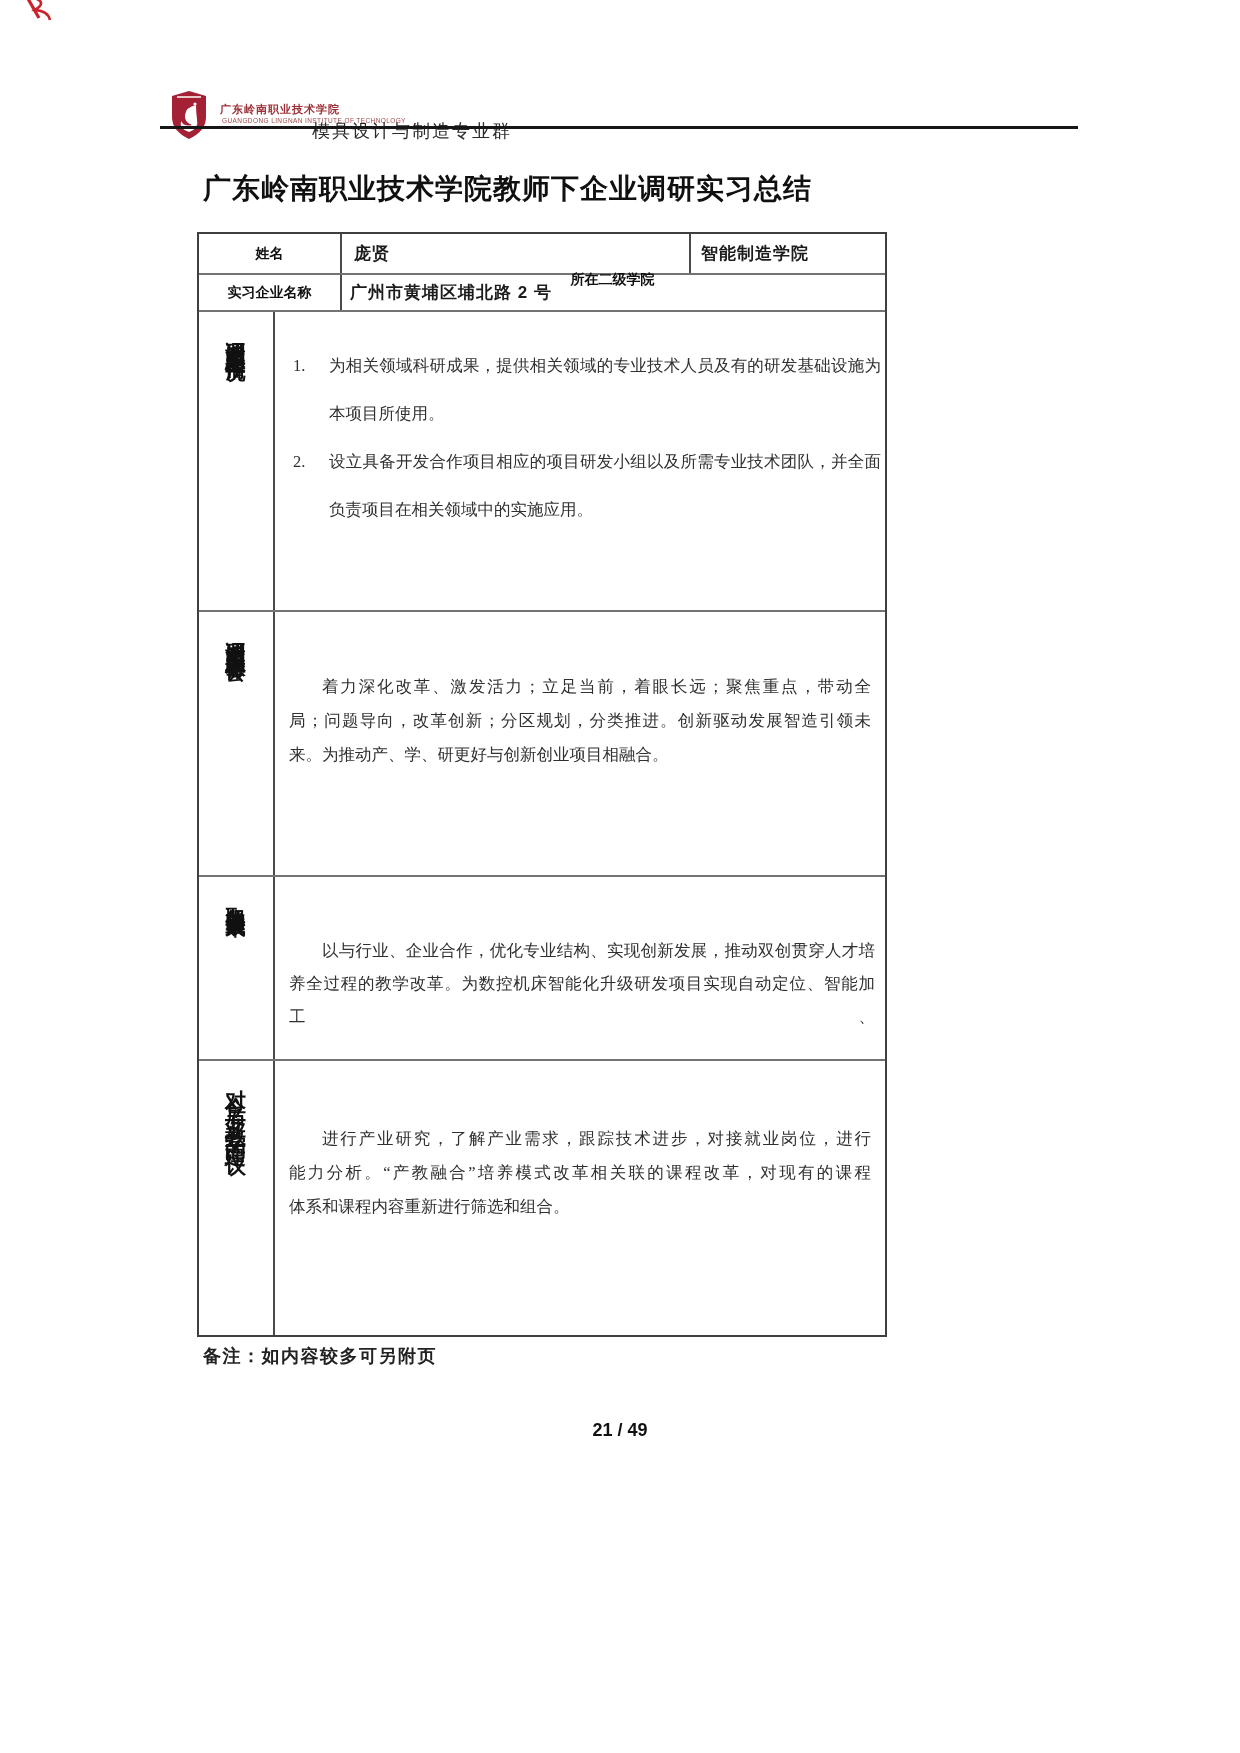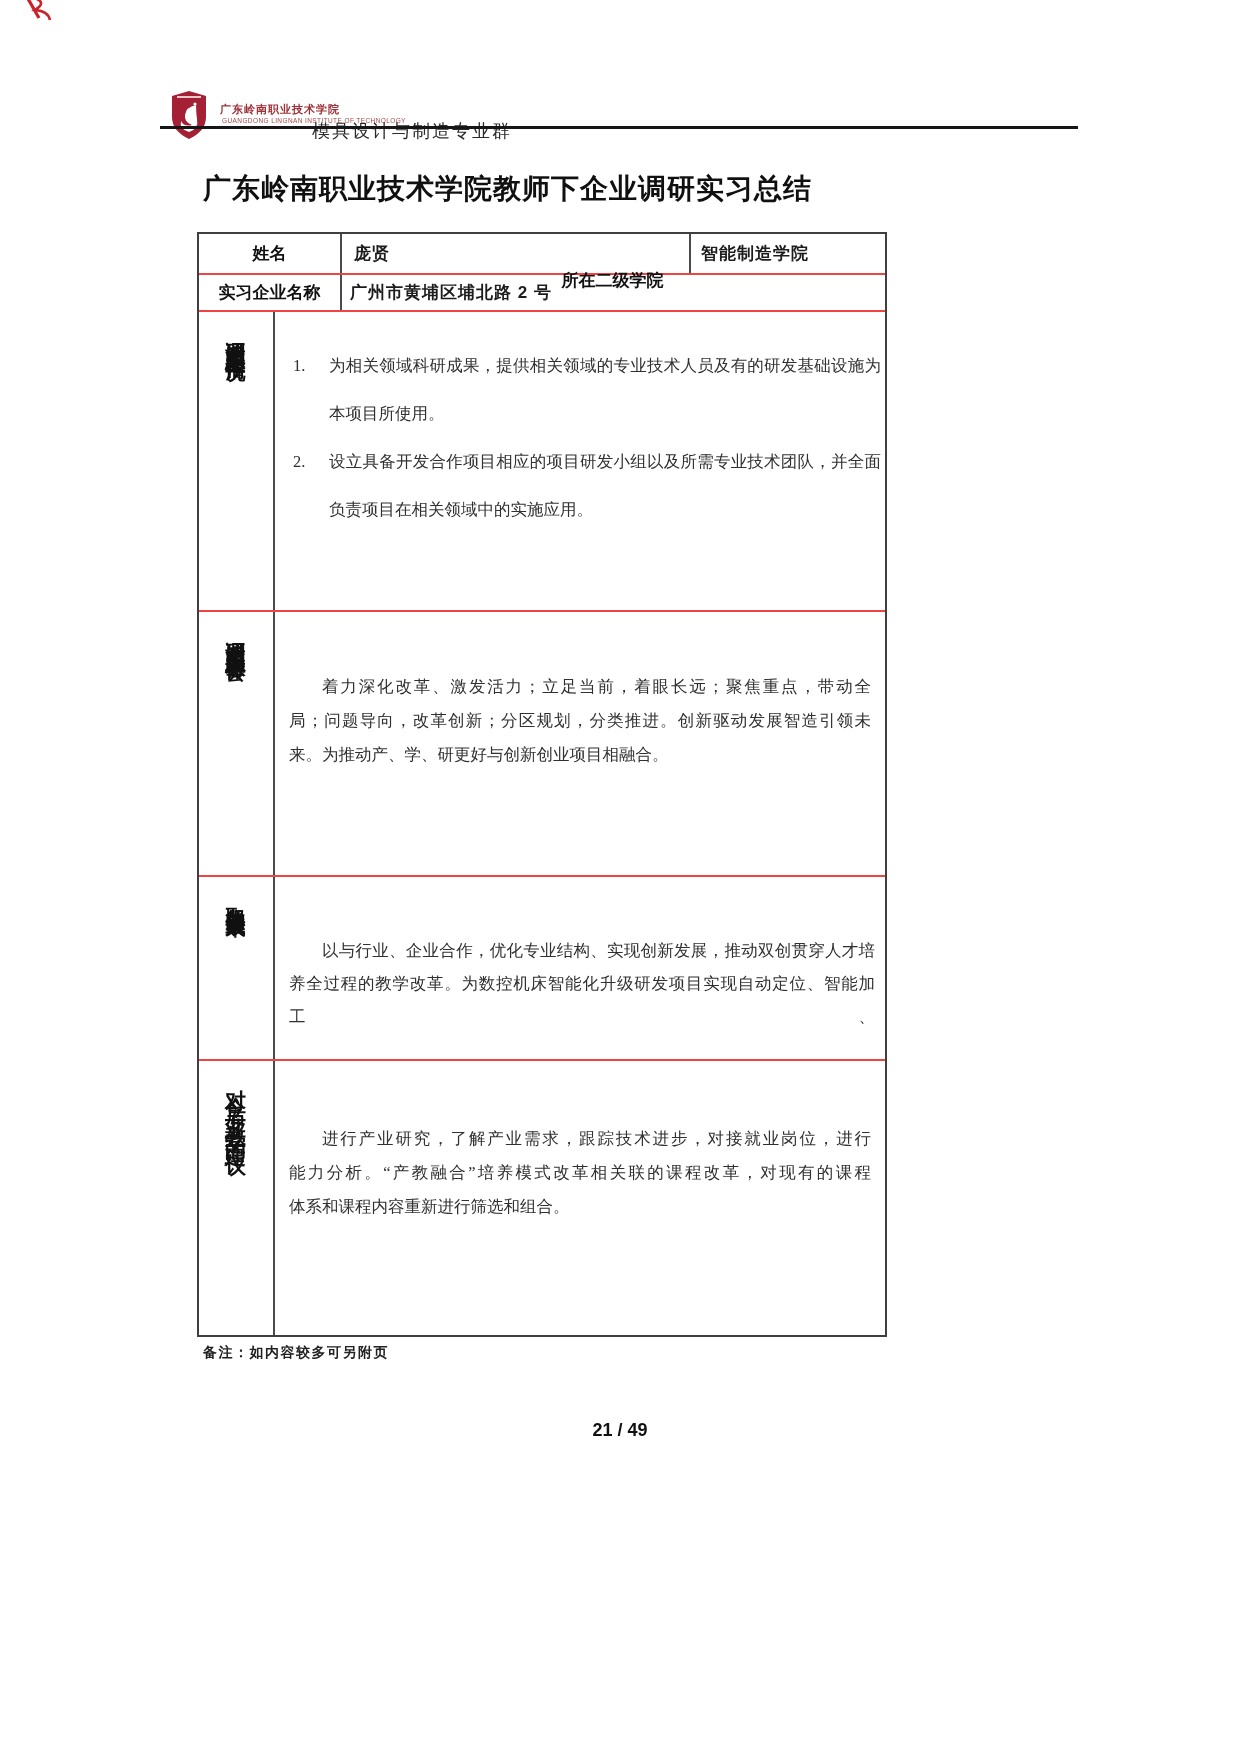"姓名" .bold-head { font-size: 17px -> 14px }
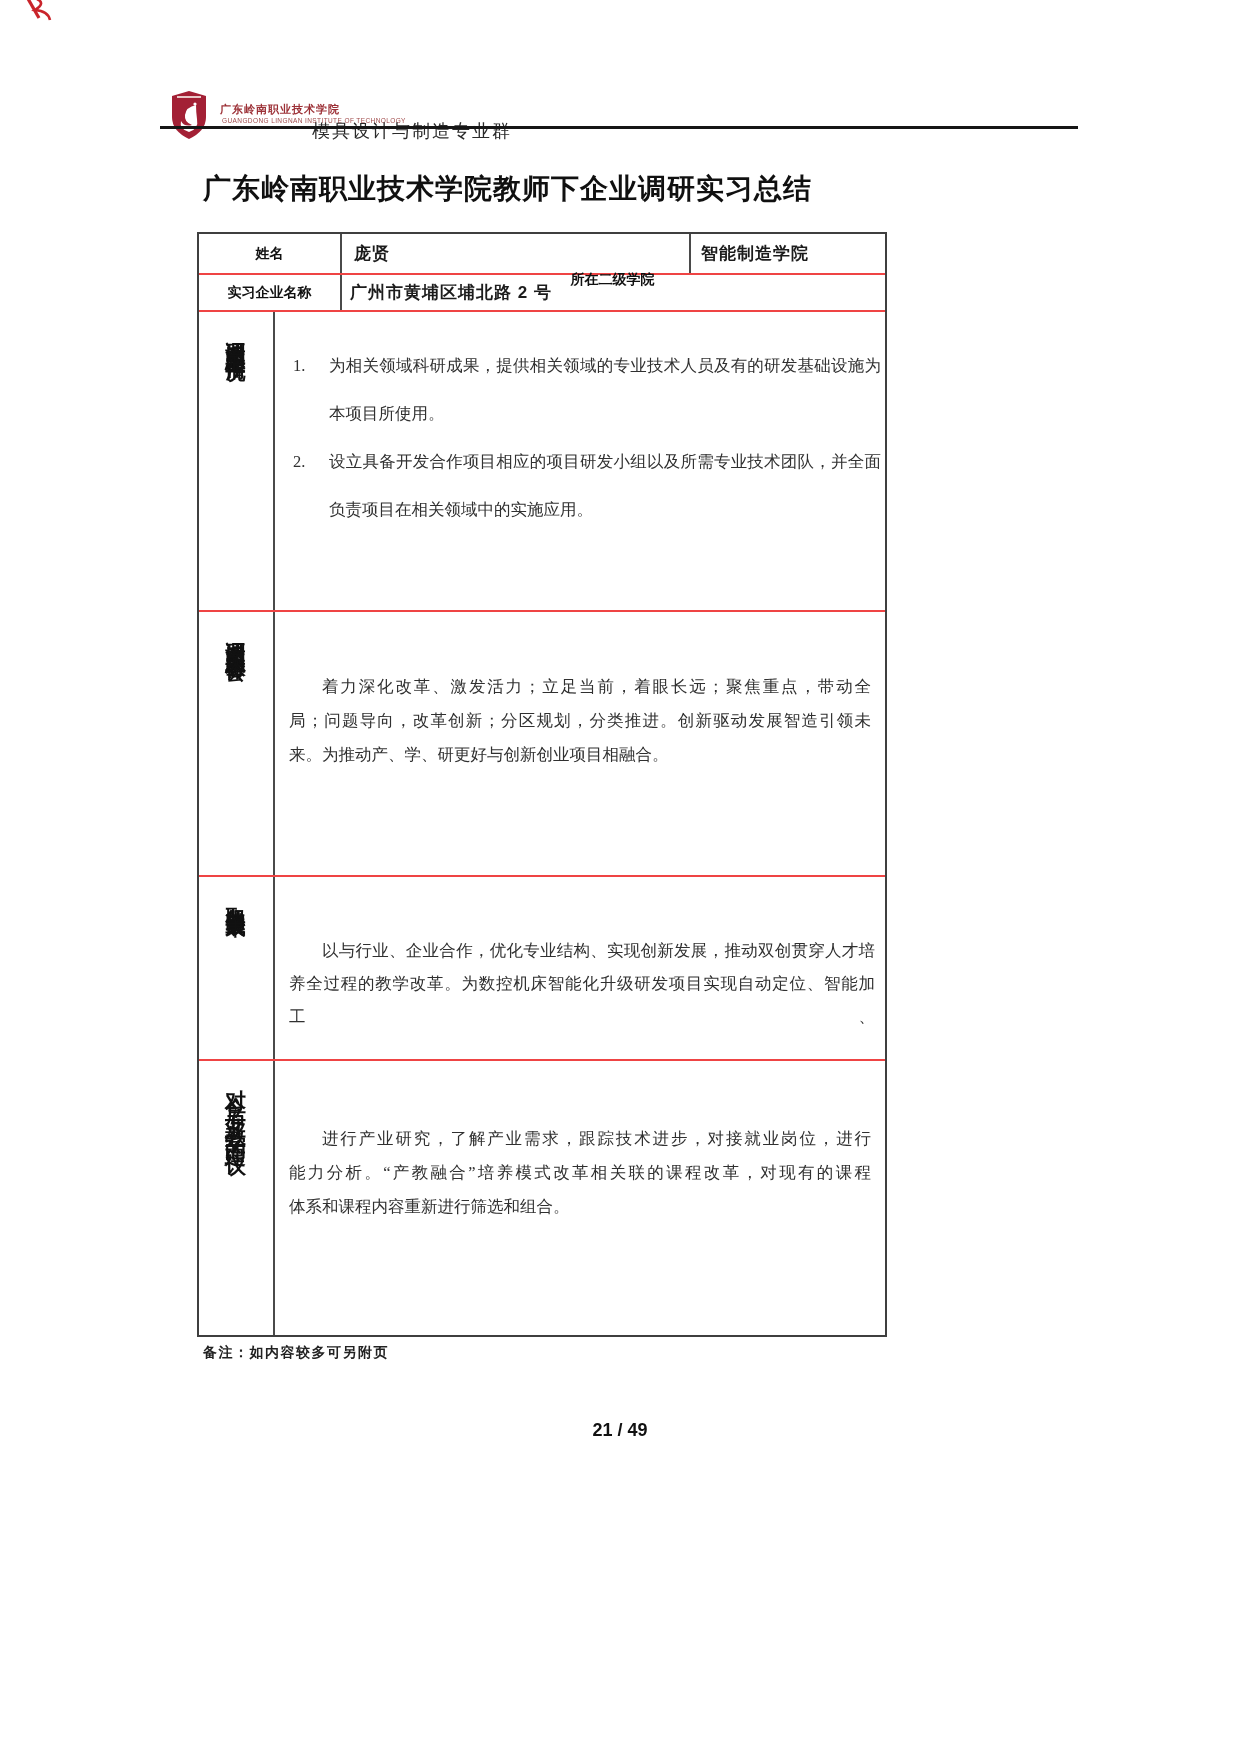"实习企业名称" .trow { border-top: 2px solid #ef4444 -> 2px solid #737373 }
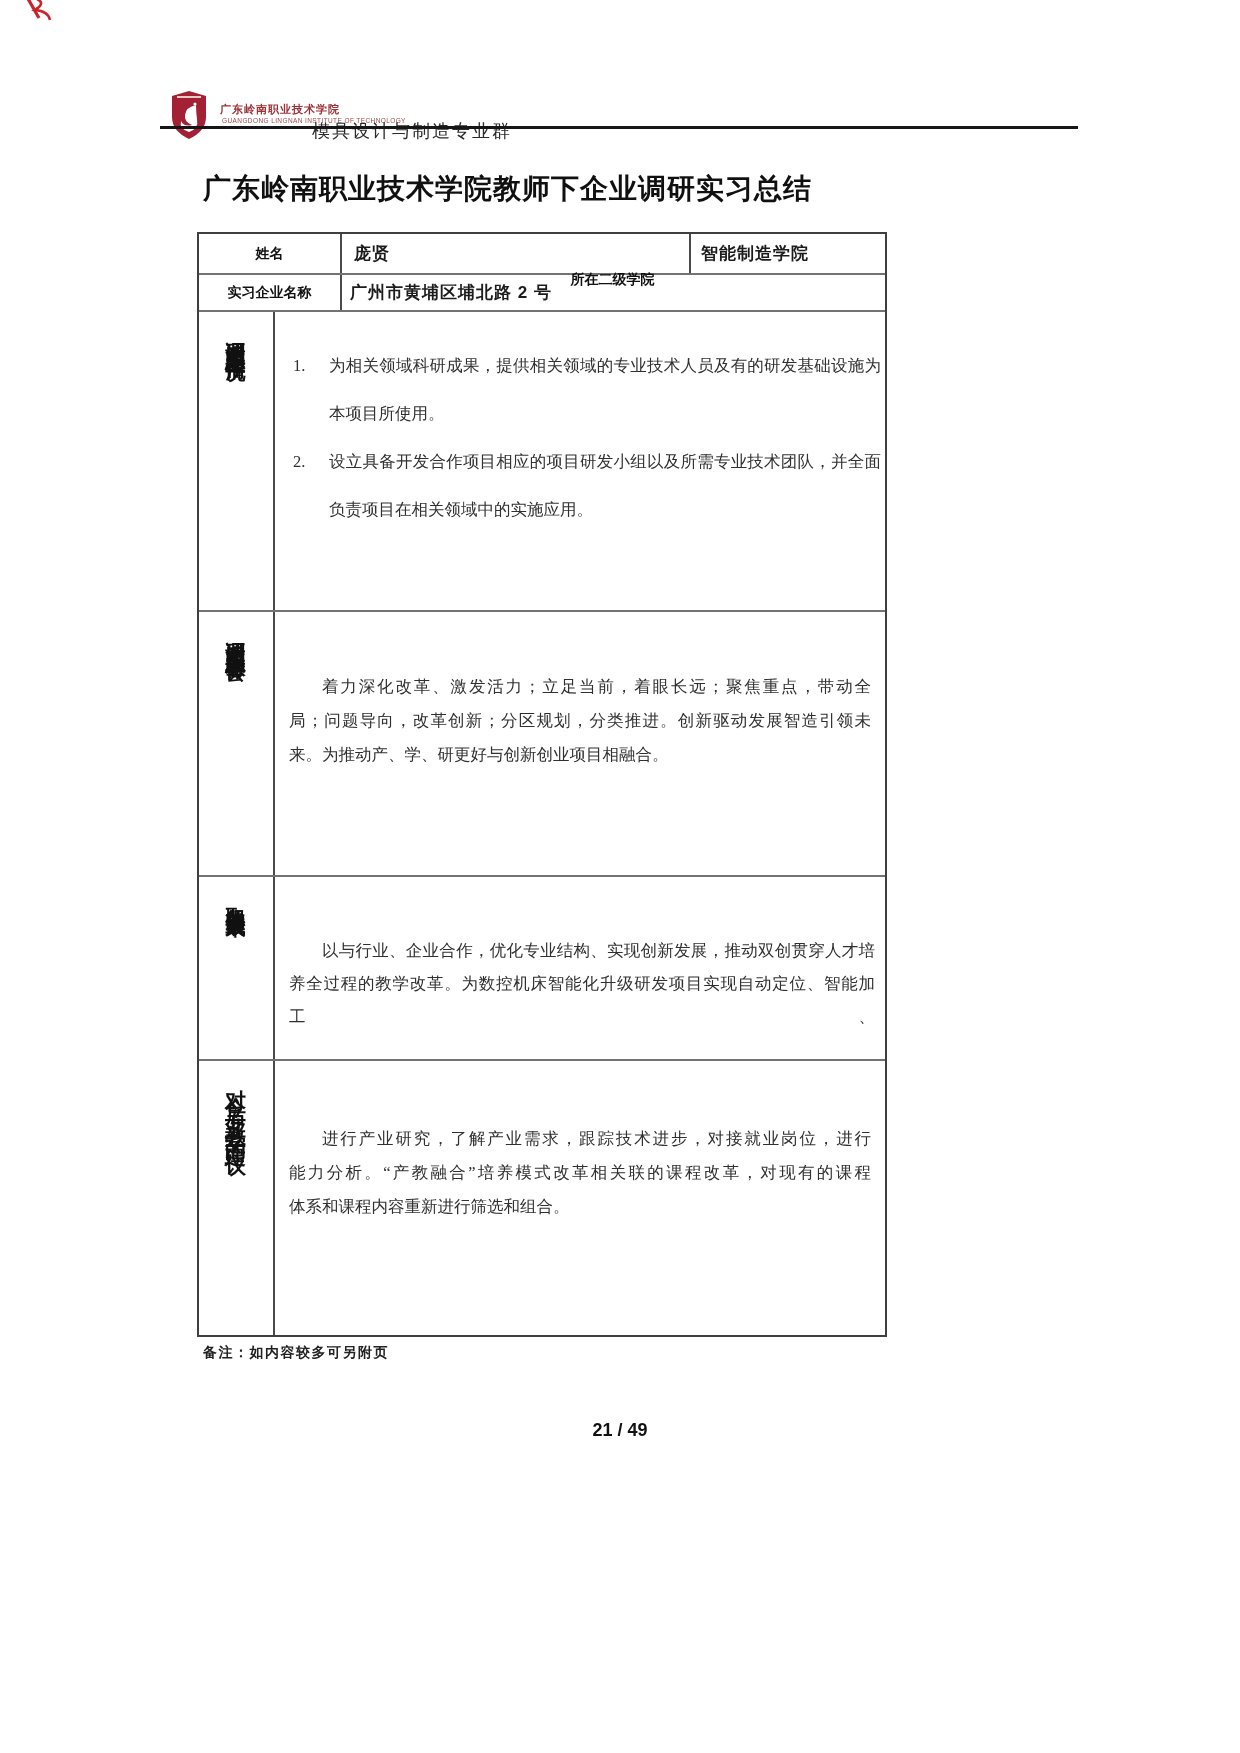"备注：如内容较多可另附页" .footnote { font-size: 14px -> 18px }
